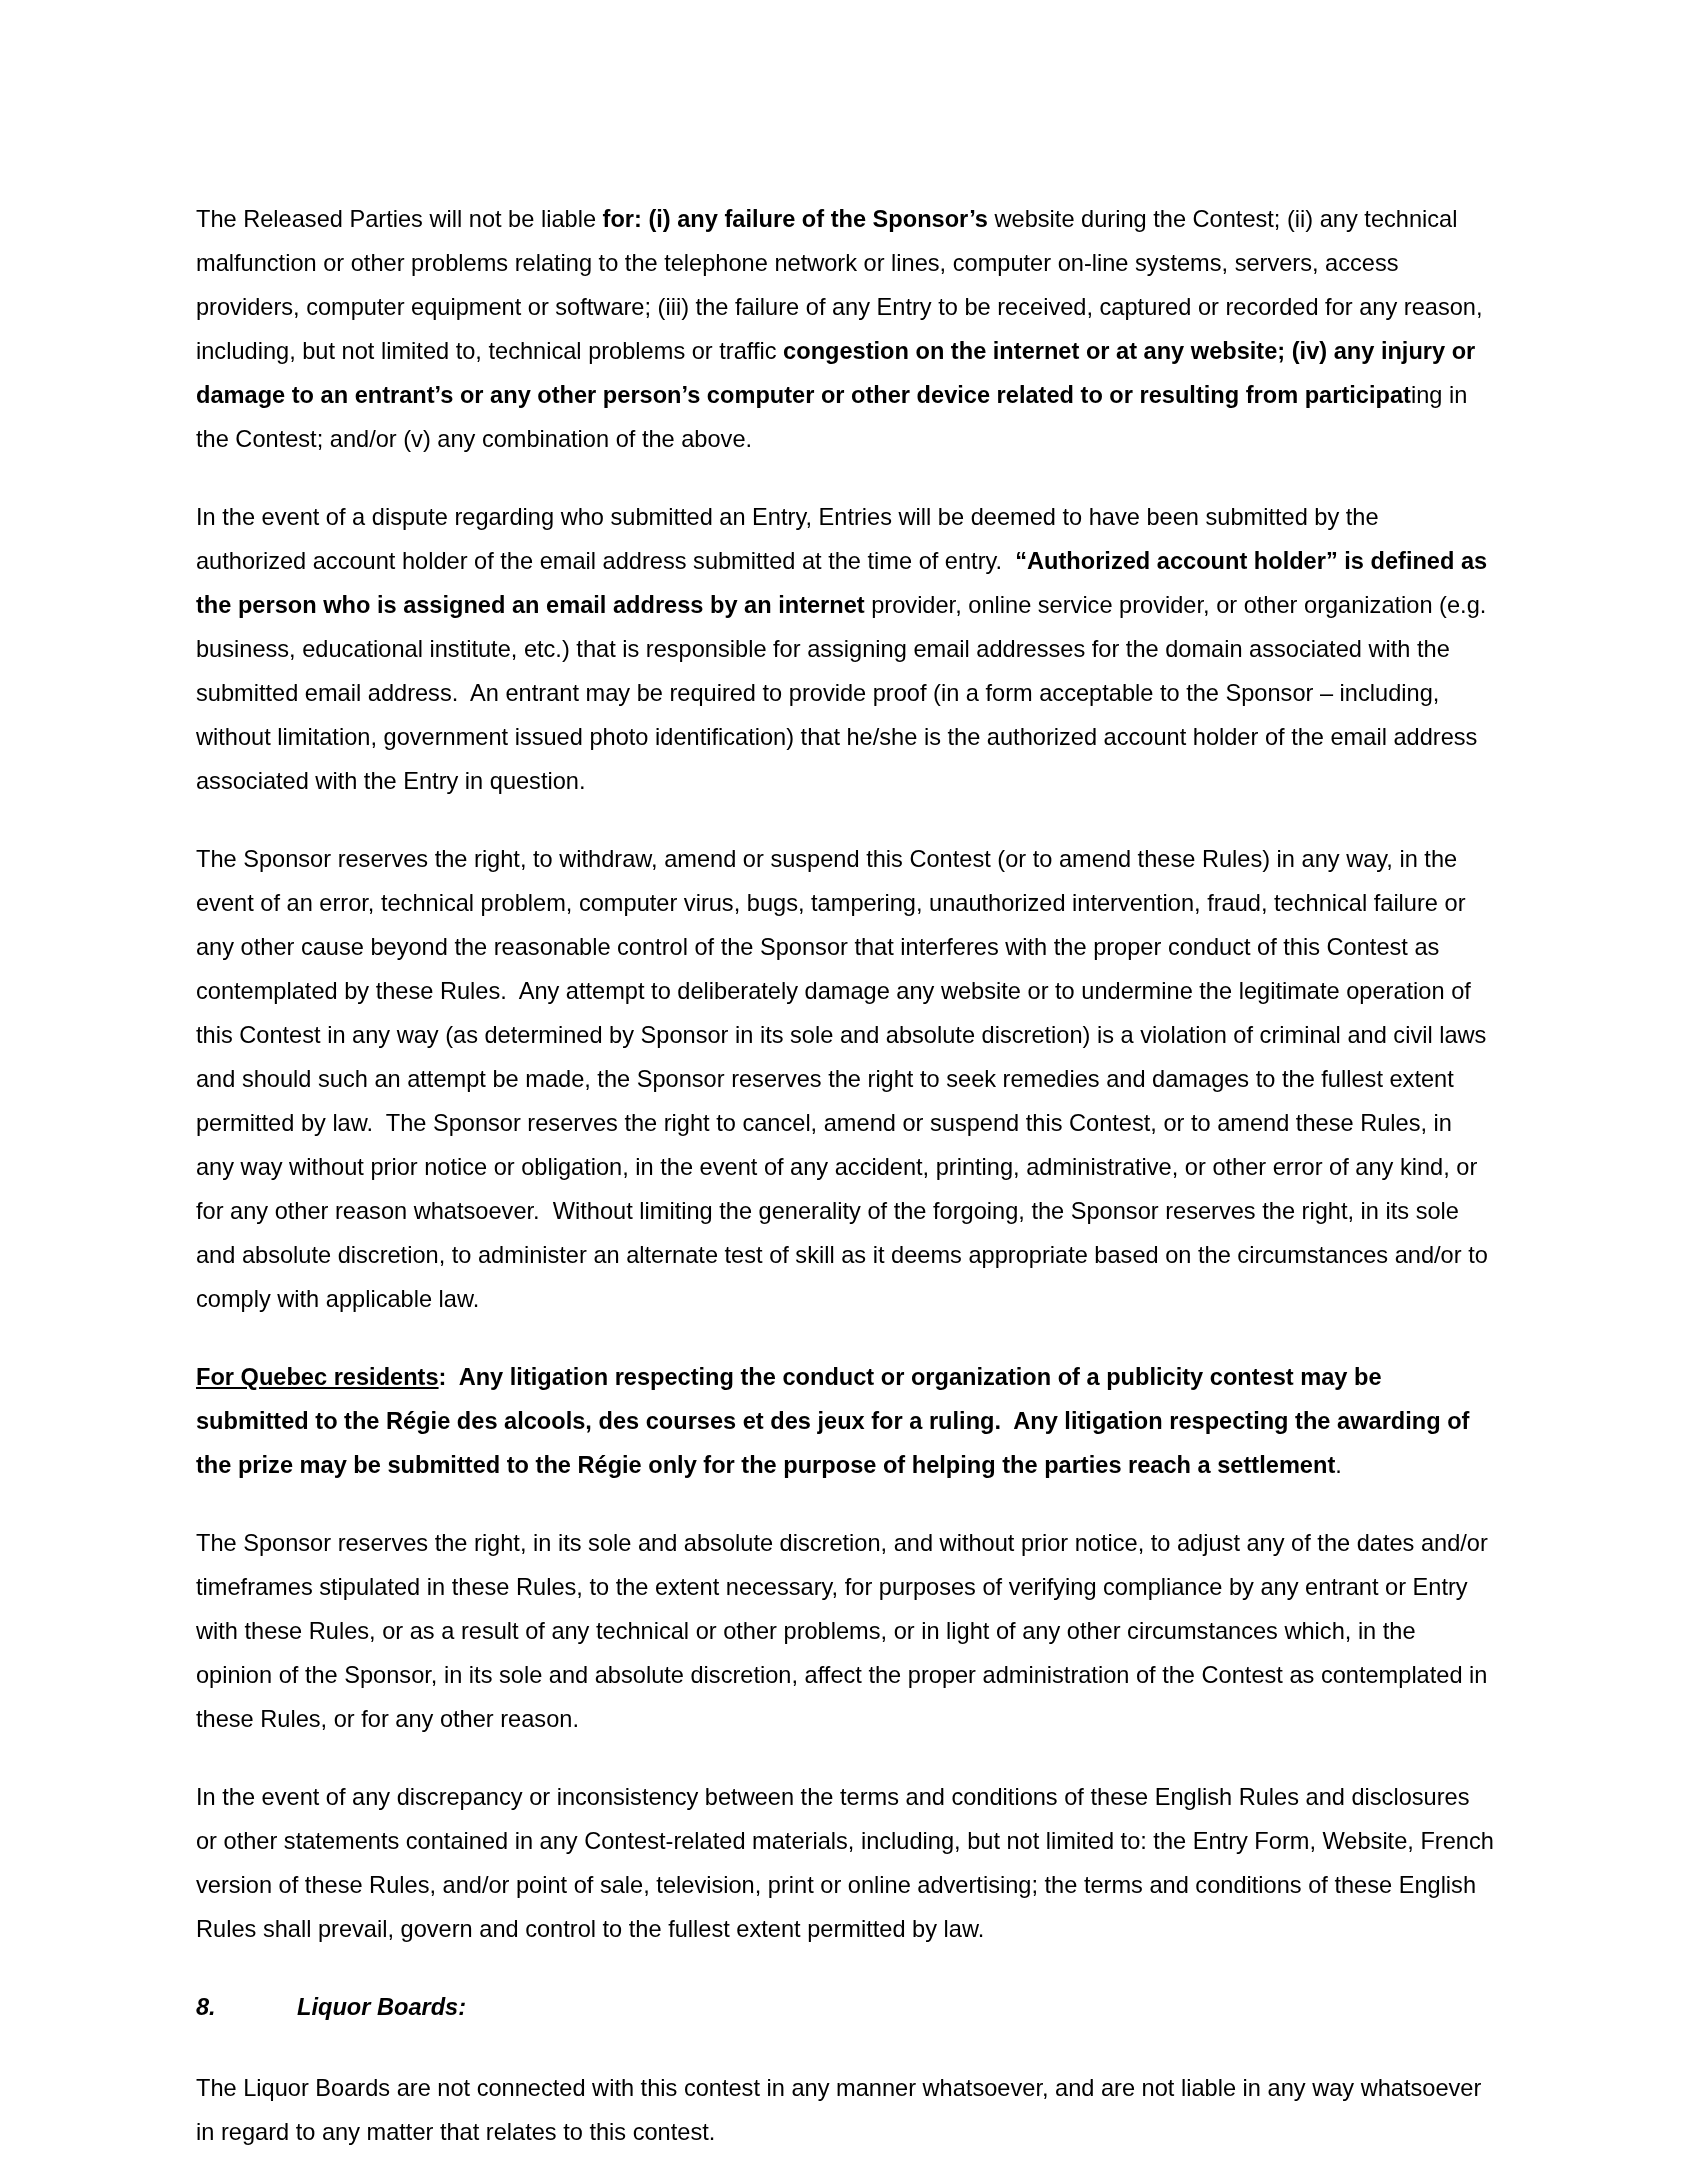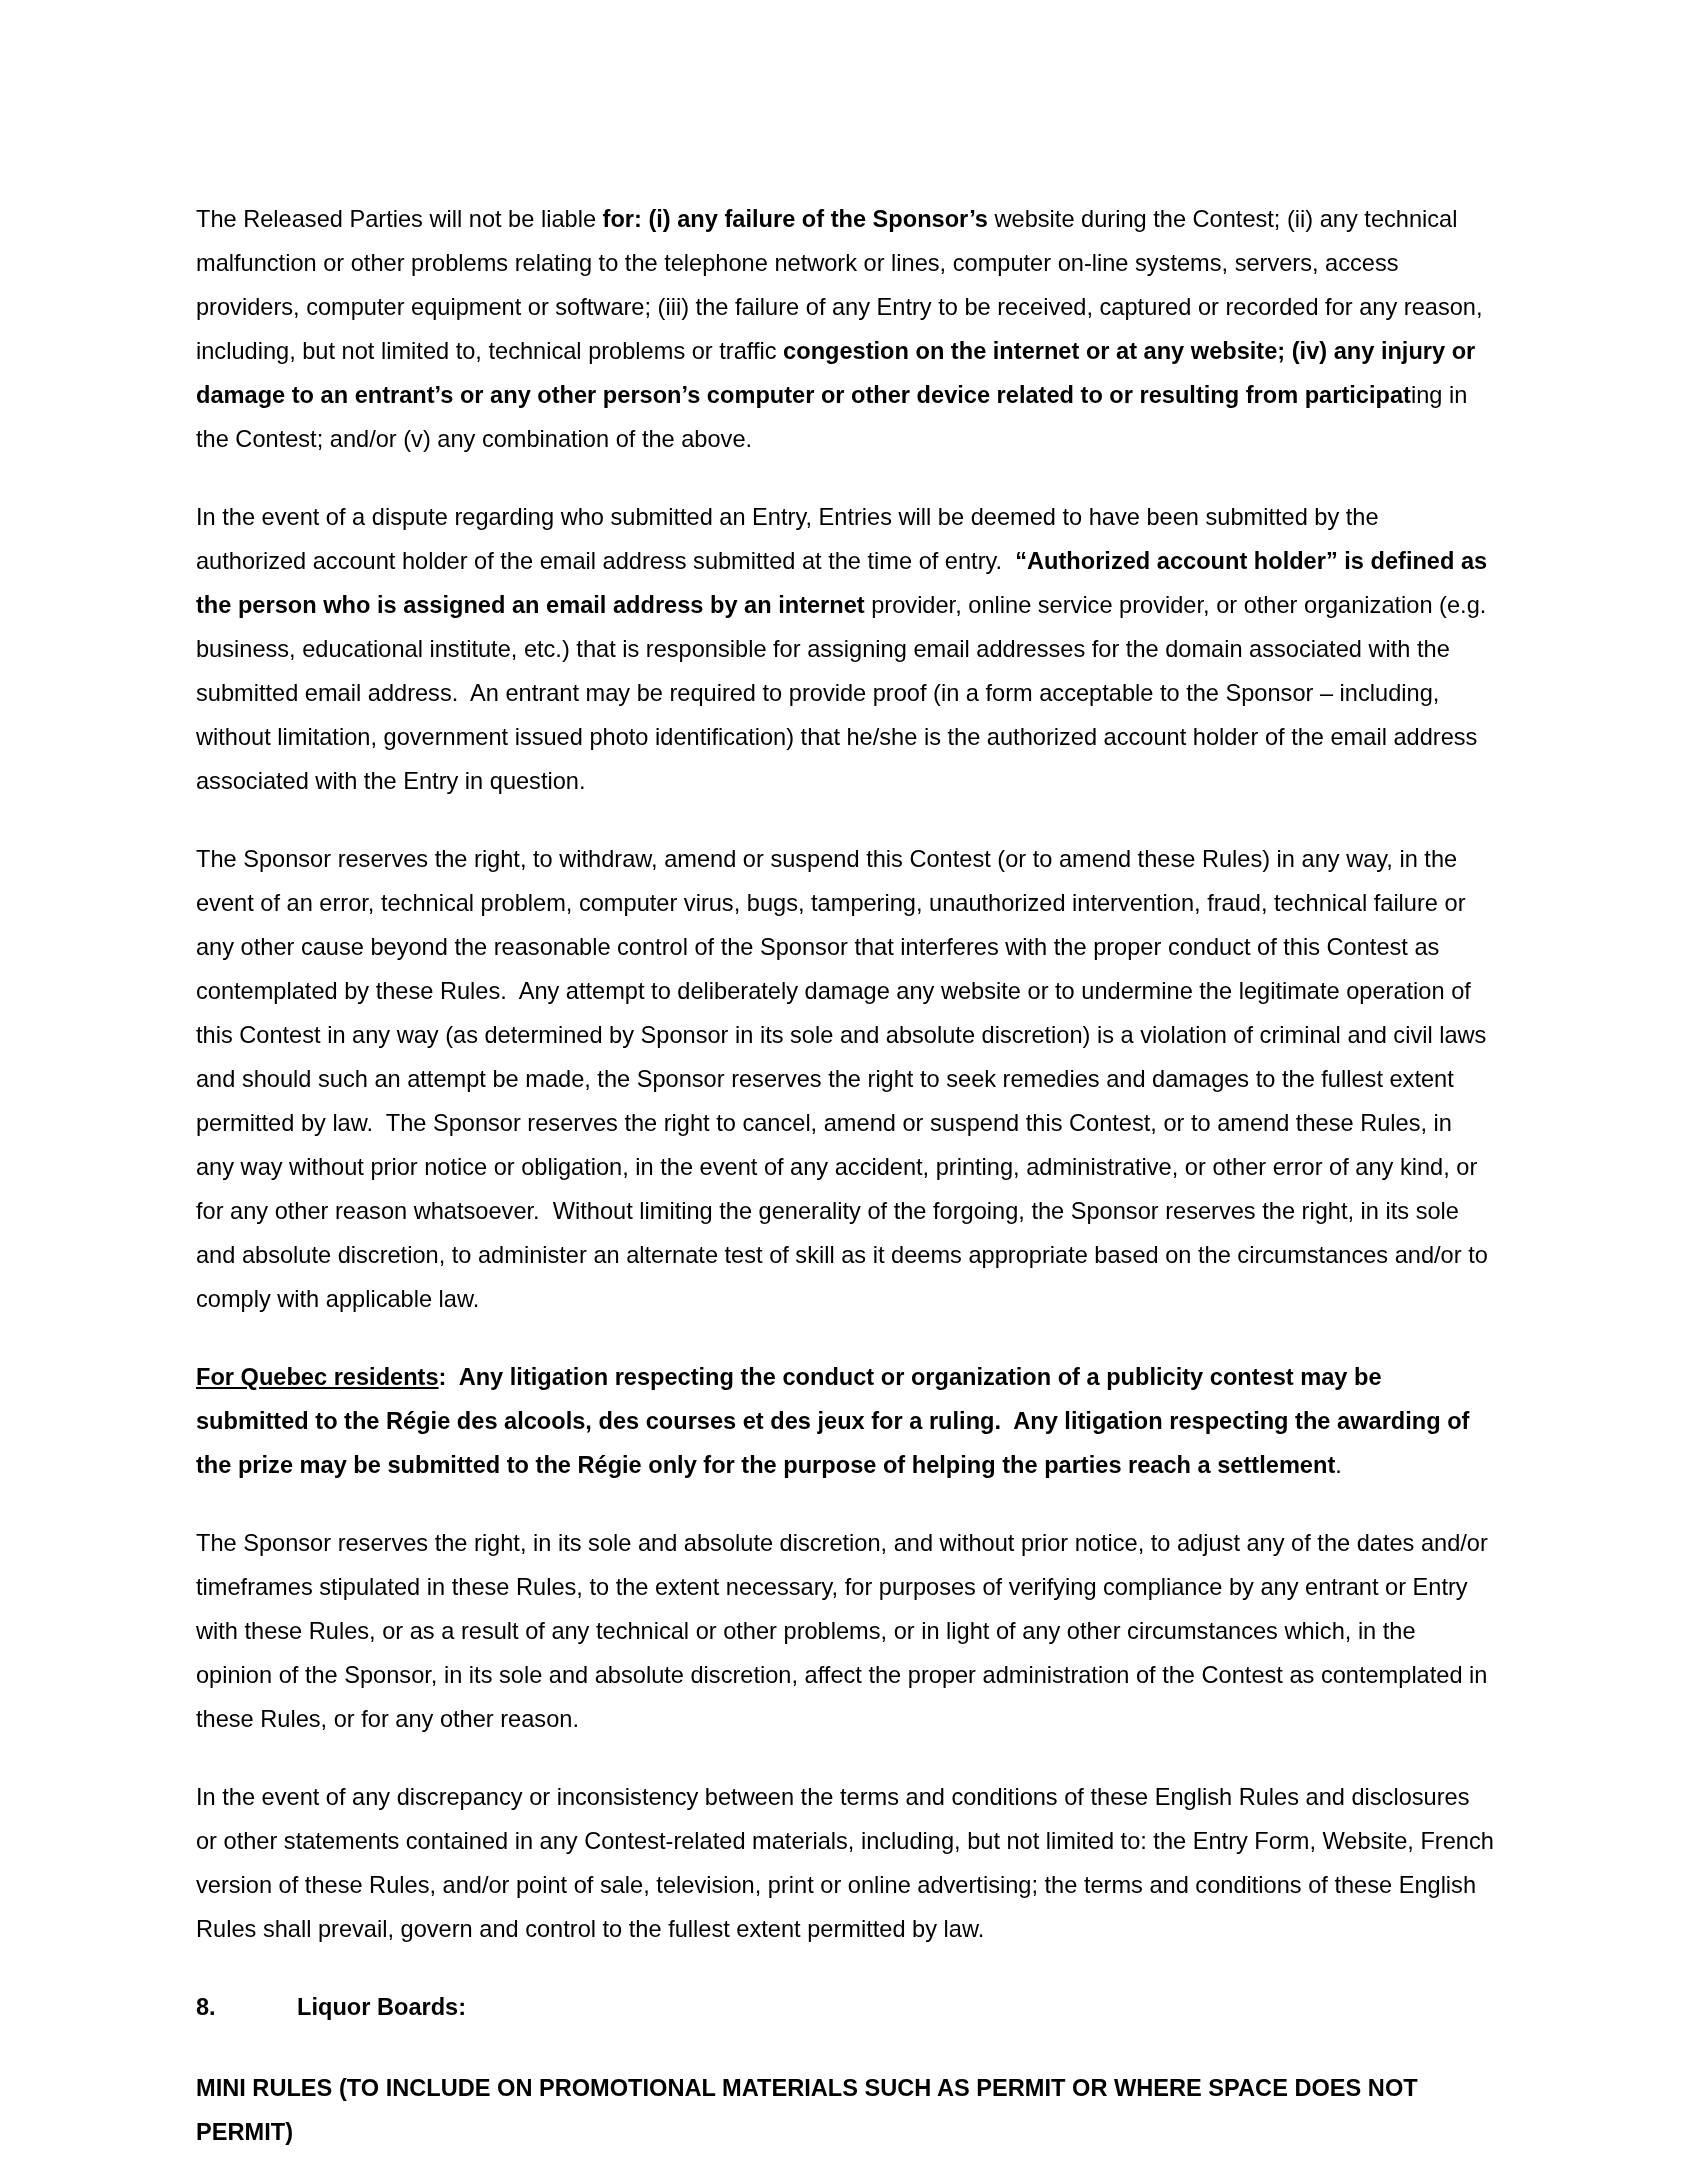"8. Liquor Boards:" .heading-row { font-style: none -> italic }
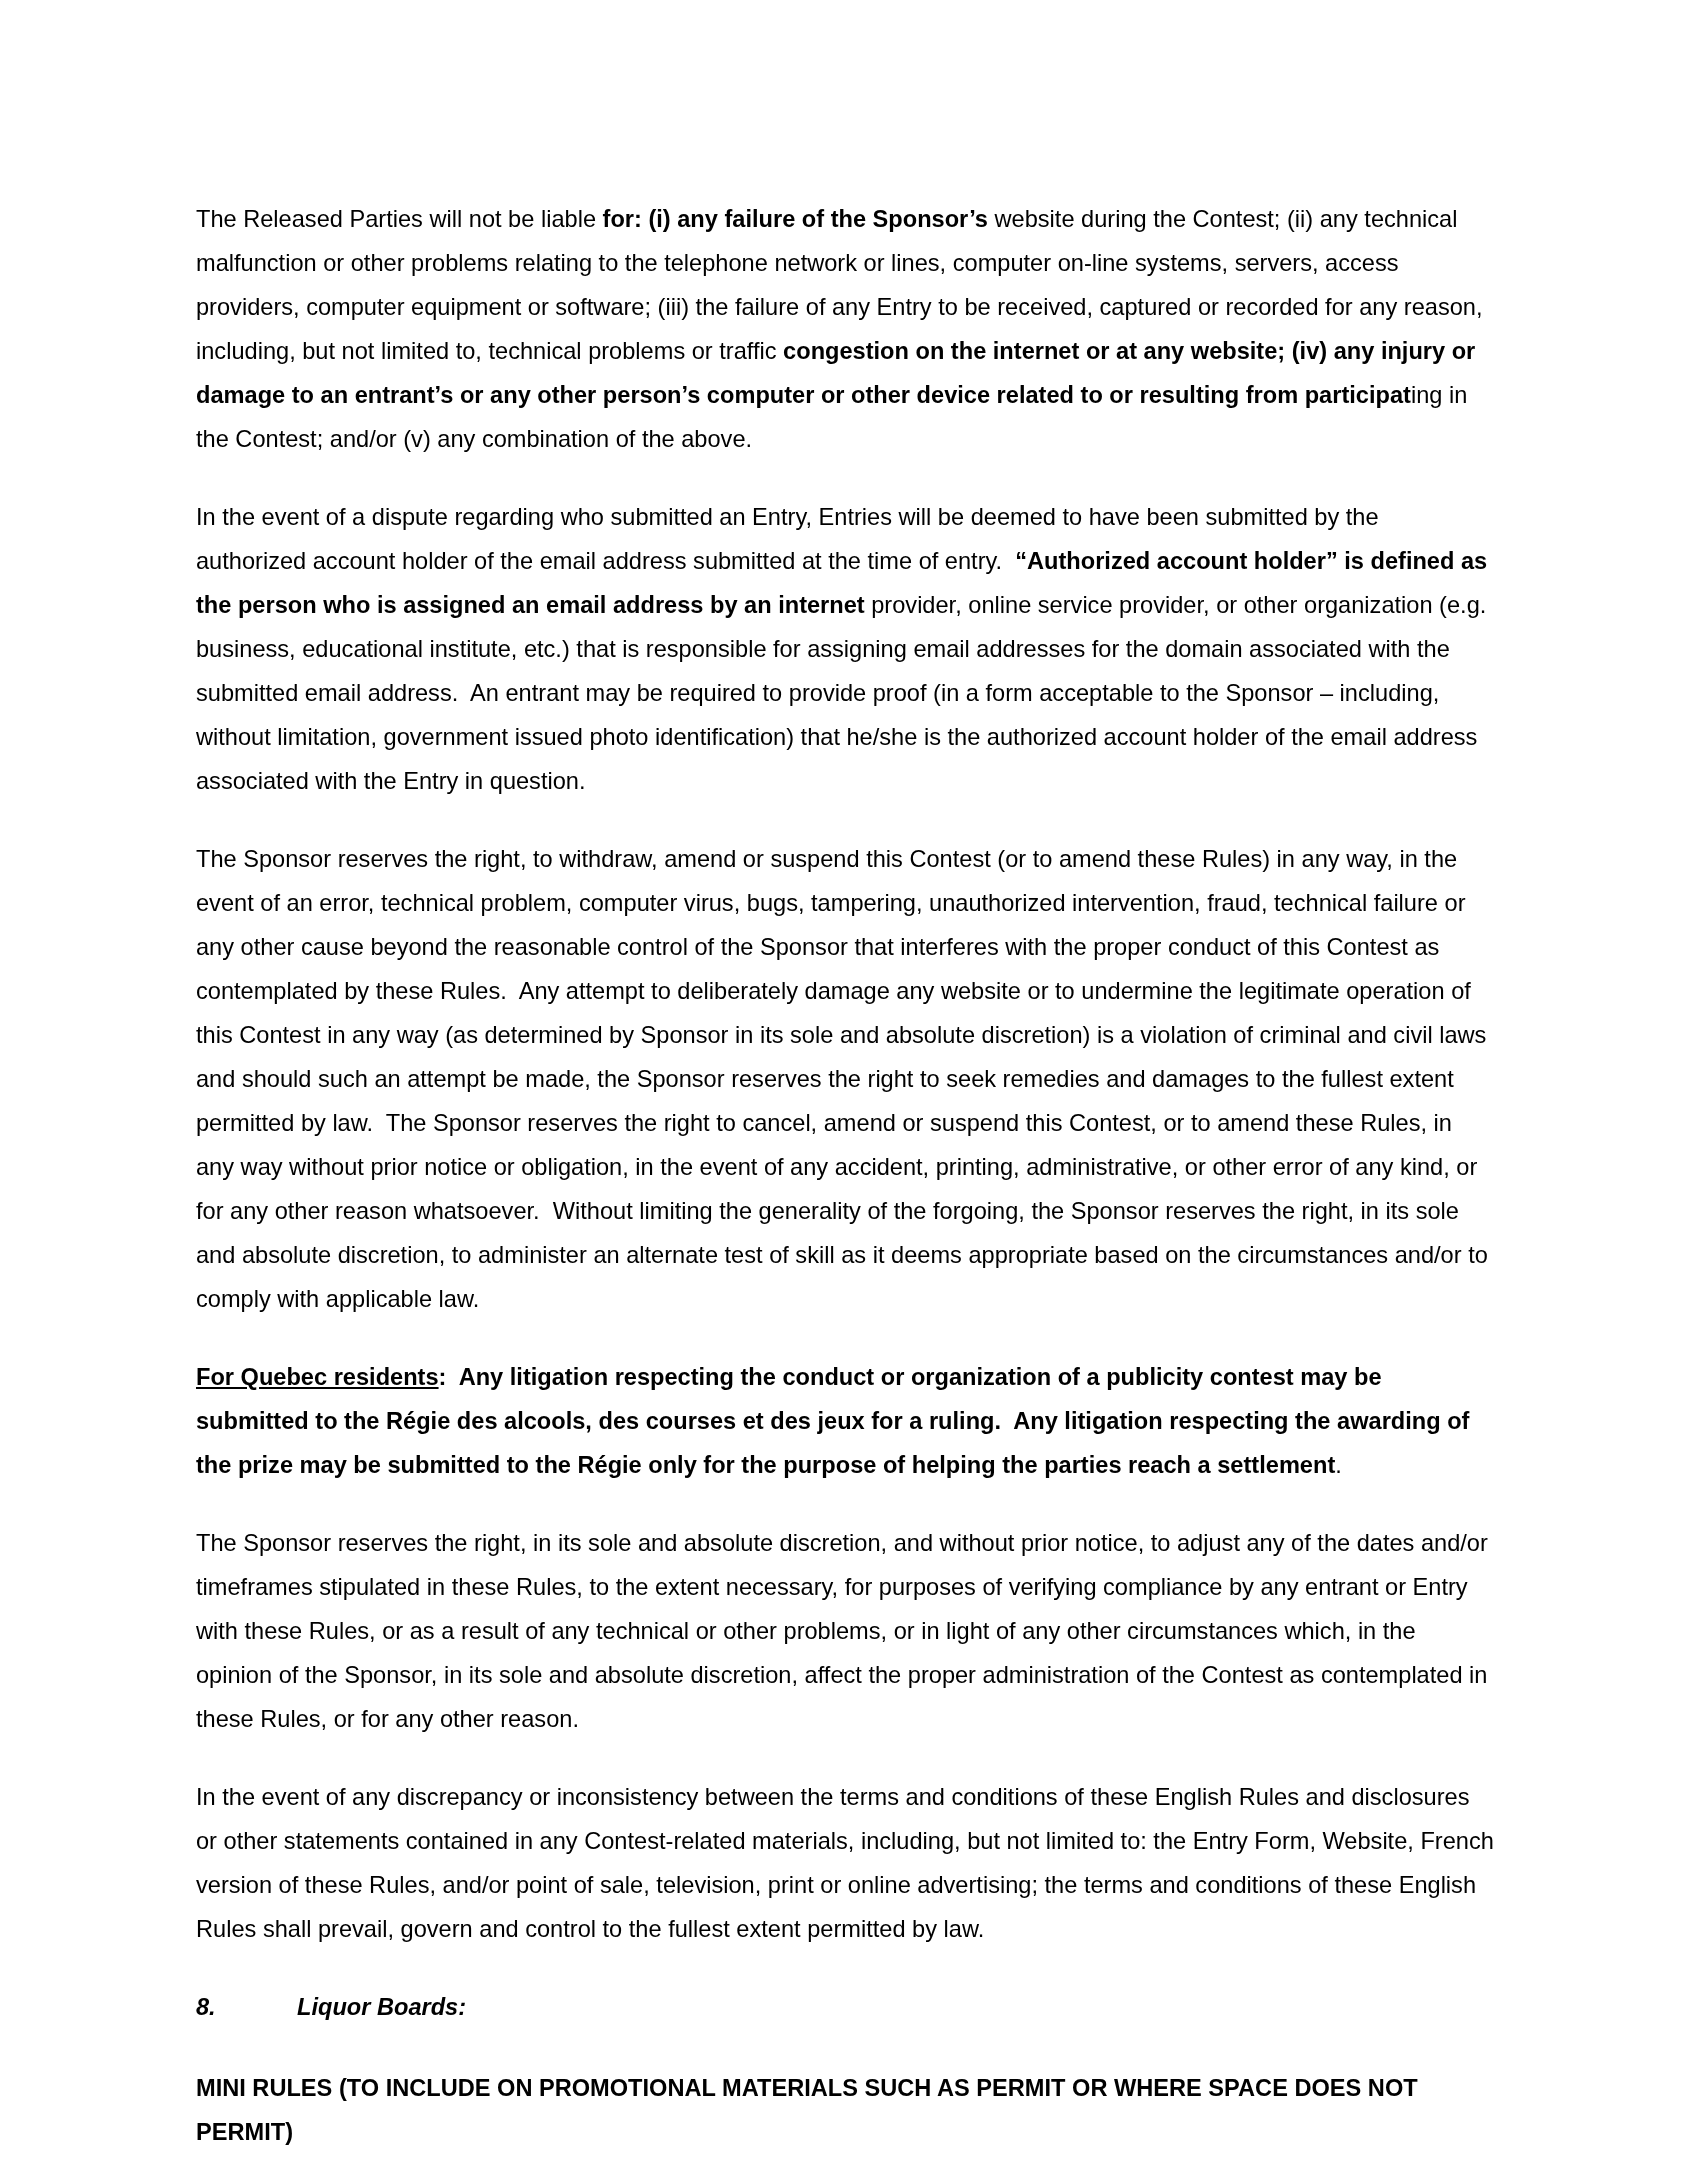"The Liquor Boards are not" p.para { html: none -> <p>The Liquor Boards are not connected with this contest in any manner whatsoever, and are not liable in any way whatsoever in regard to any matter that relates to this contest.</p> }
